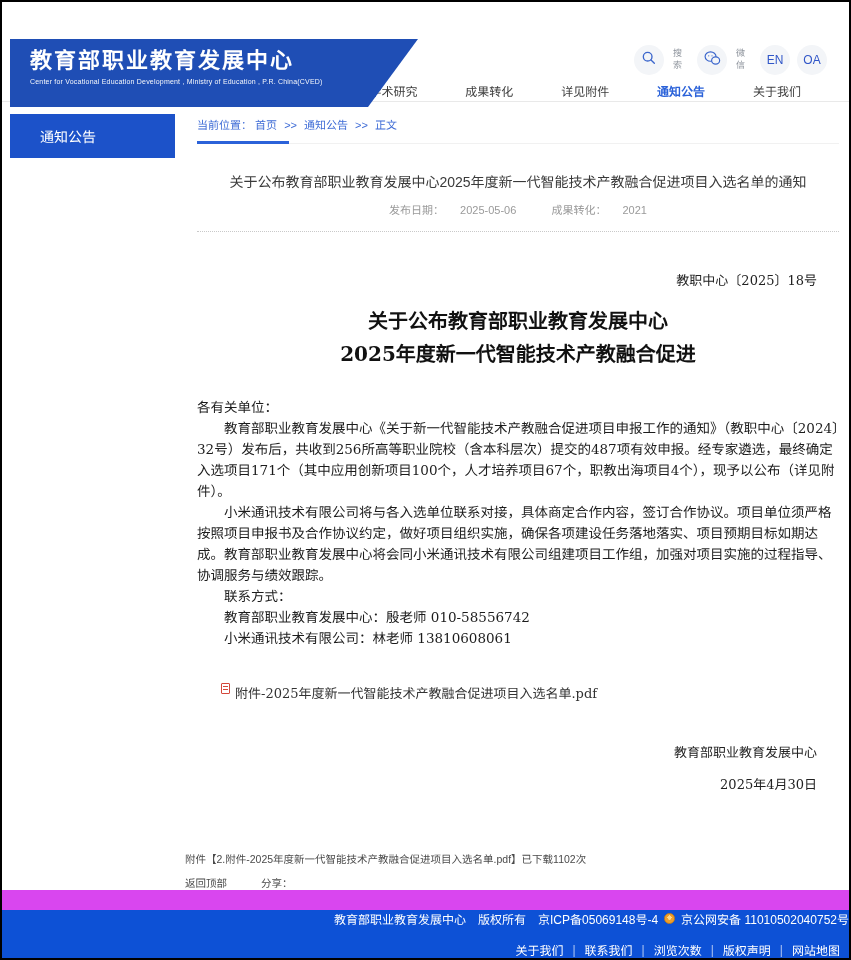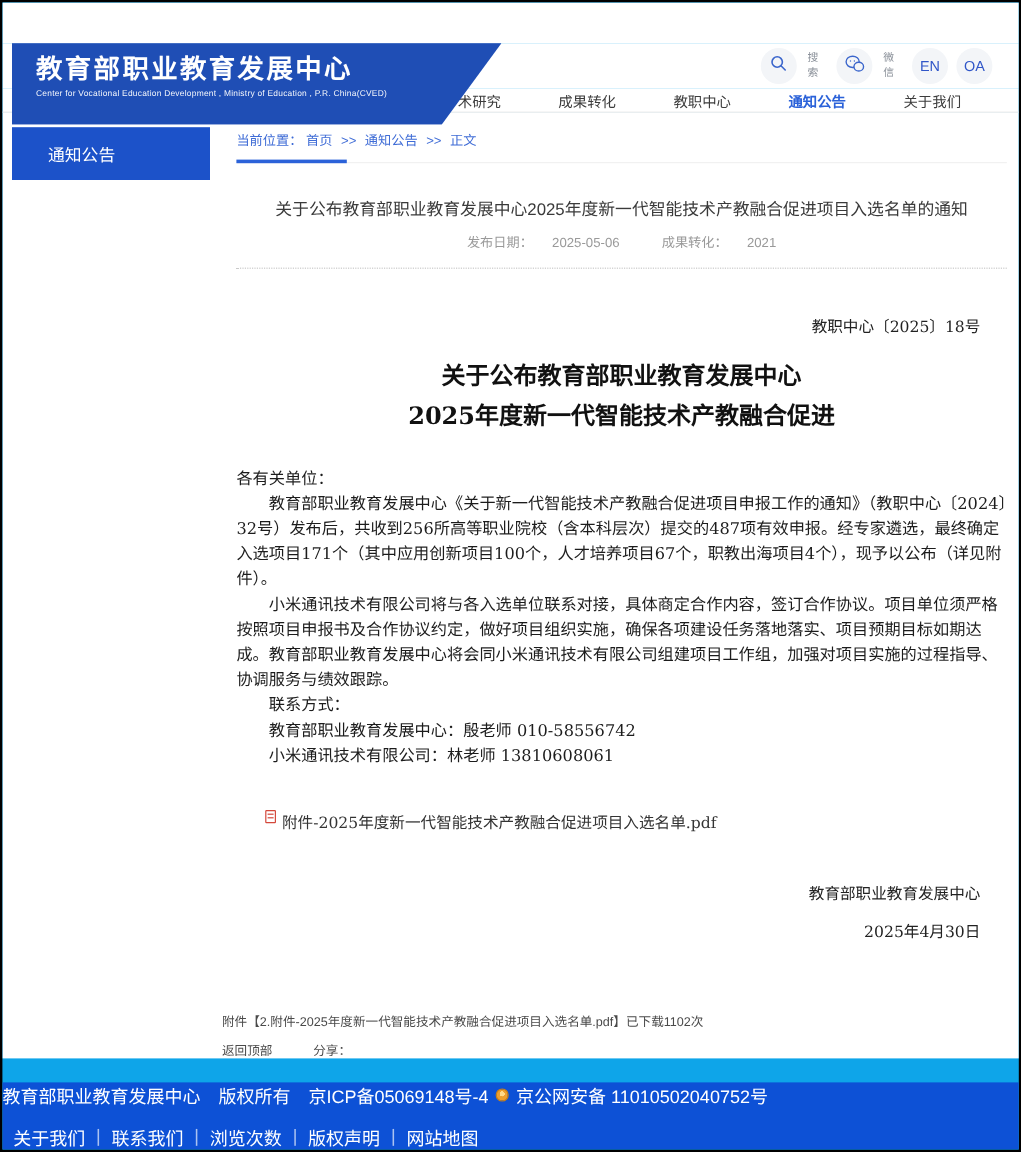"教育部职业教育发展中心" .page { background: #0ea5e9 -> #d946ef }
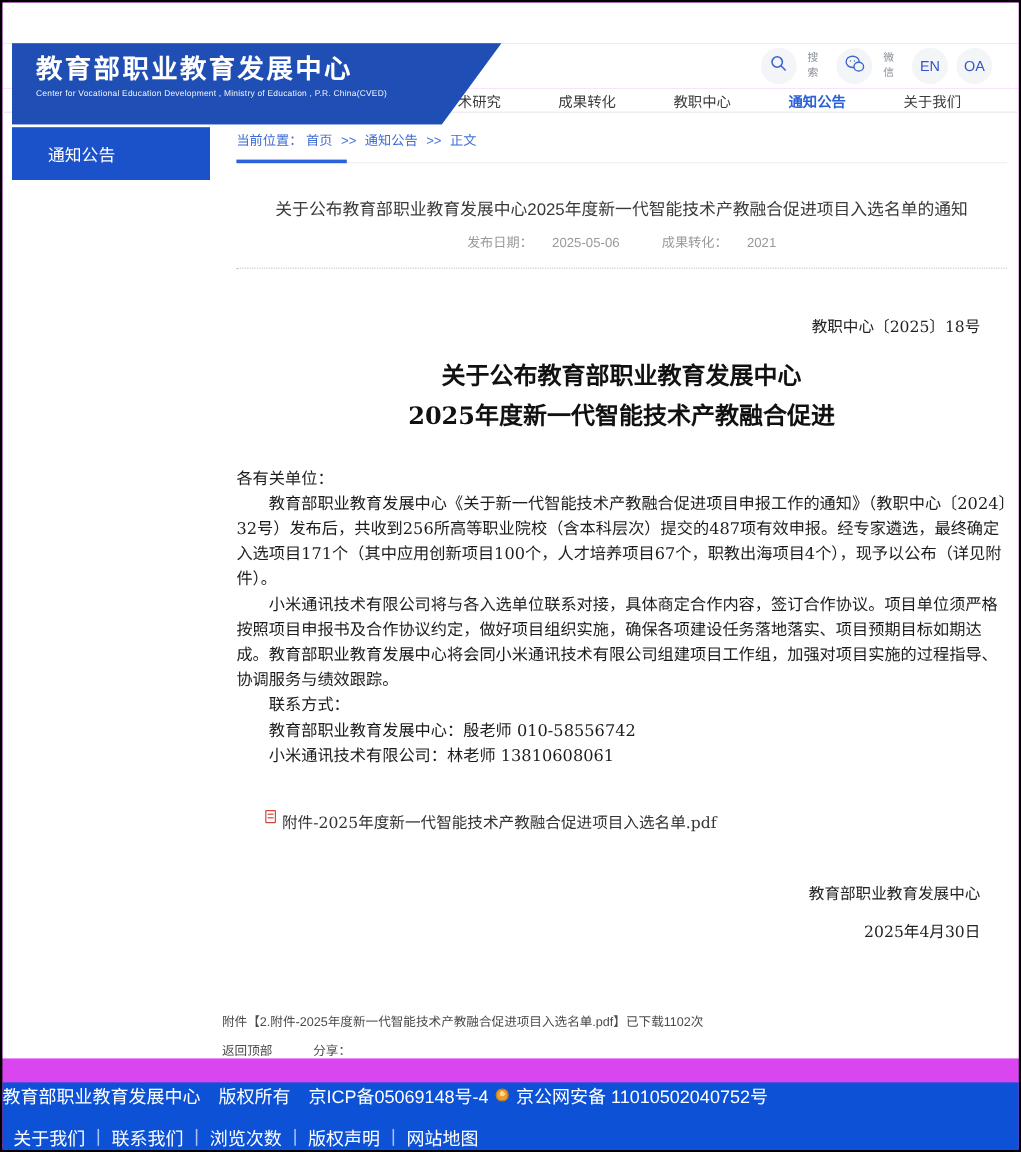"教职中心" a { text: 教职中心 -> 详见附件 }
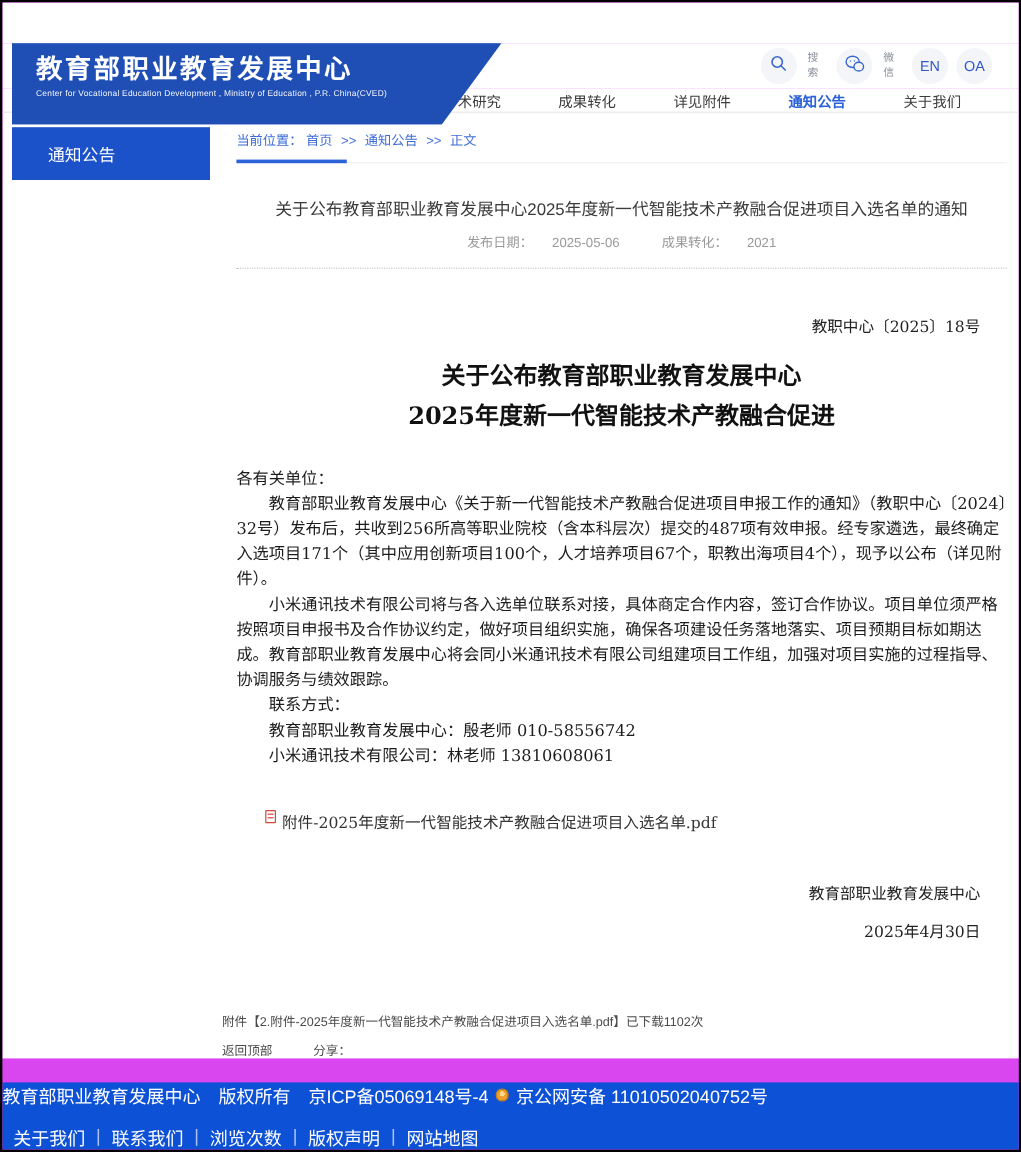"教育部职业教育发展中心 版权所有 京ICP备05069148号-4" .site-footer { align-items: flex-start -> flex-end; font-size: 15px -> 12px }
